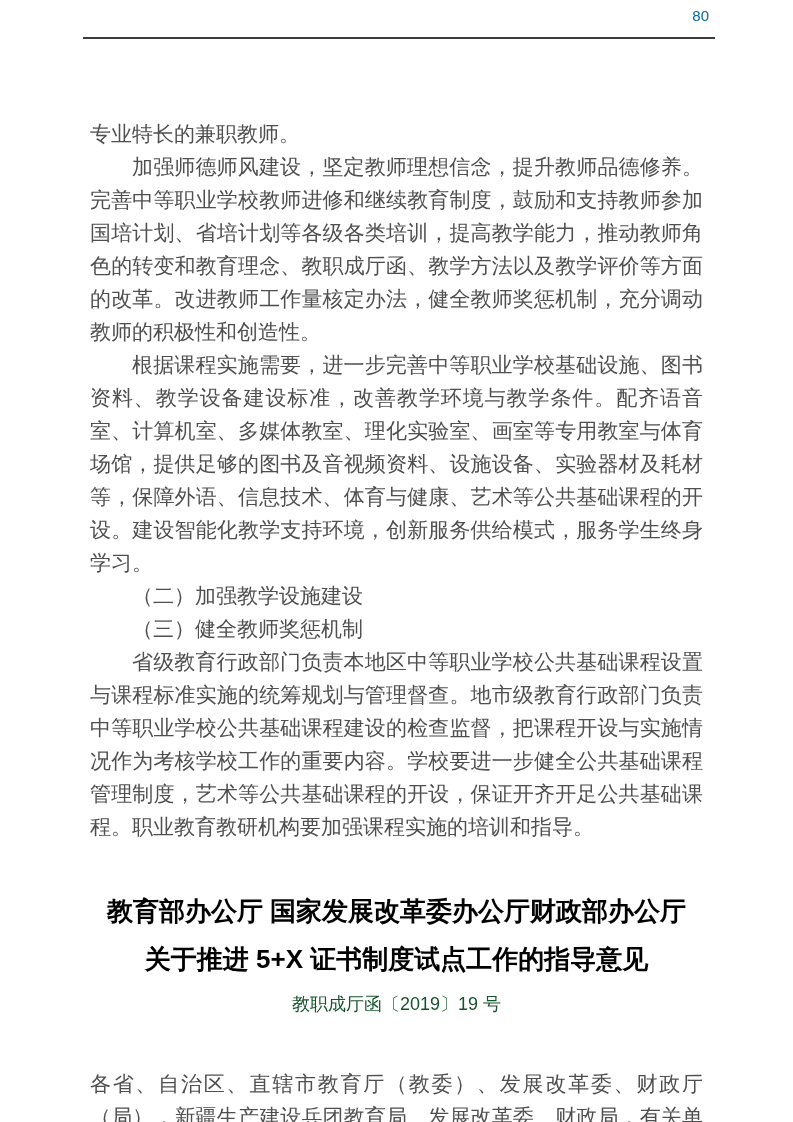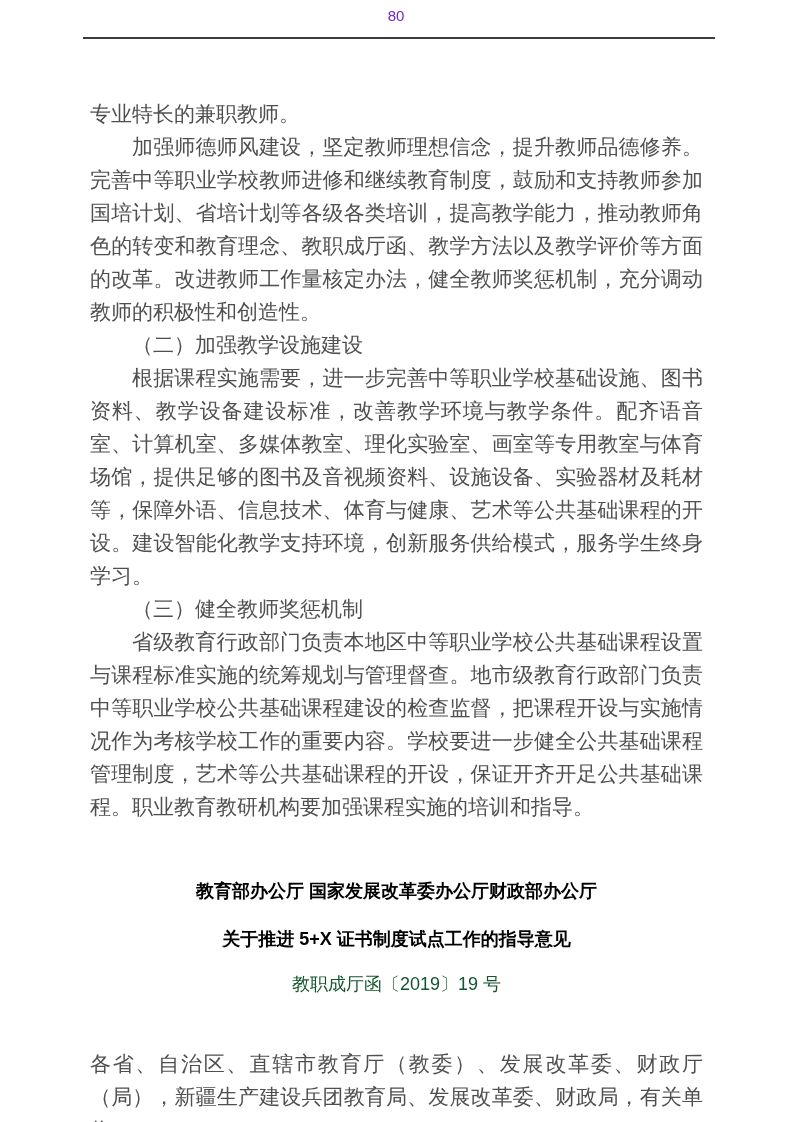"80" .page-number { color: #6d28d9 -> #0369a1; text-align: center -> right }
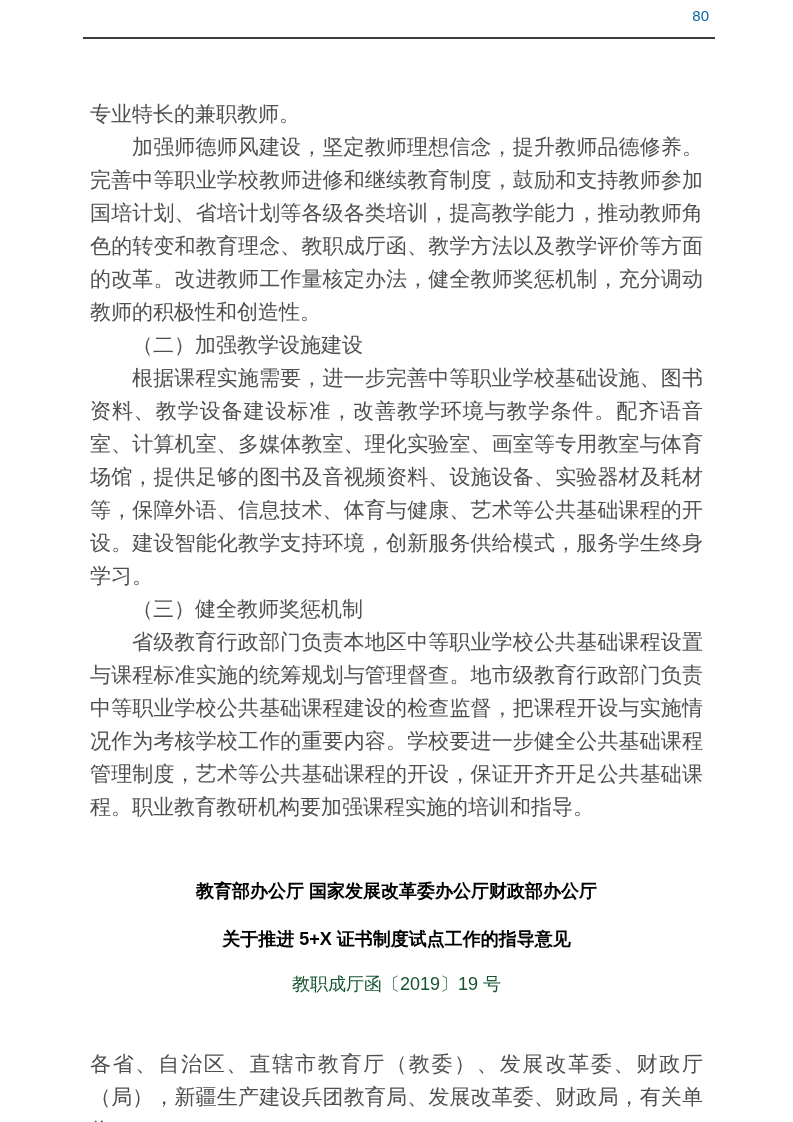"专业特长的兼职教师。" .body-block.first { margin-top: 58px -> 78px }
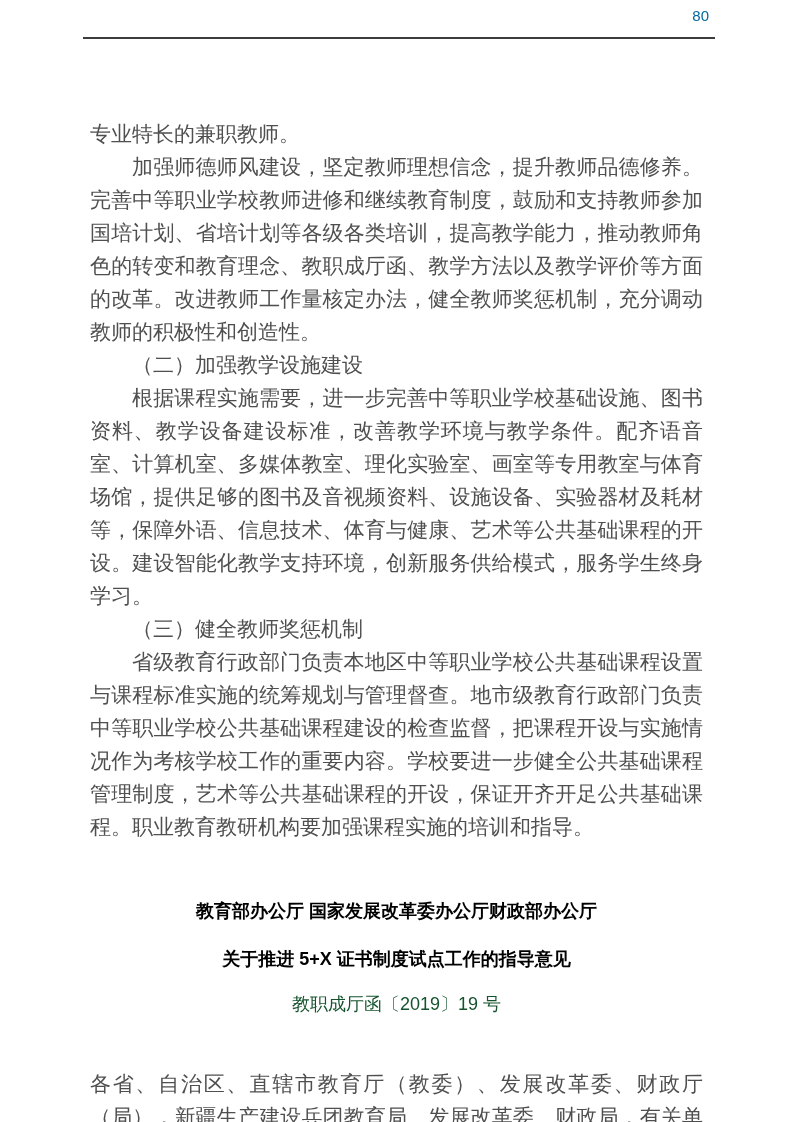"（二）加强教学设施建设" p.para { order: before "根据课程实施需要，进一步完善中等职业学校基础设施、图书资料、教学设备建设标准，改" -> after "根据课程实施需要，进一步完善中等职业学校基础设施、图书资料、教学设备建设标准，改" }
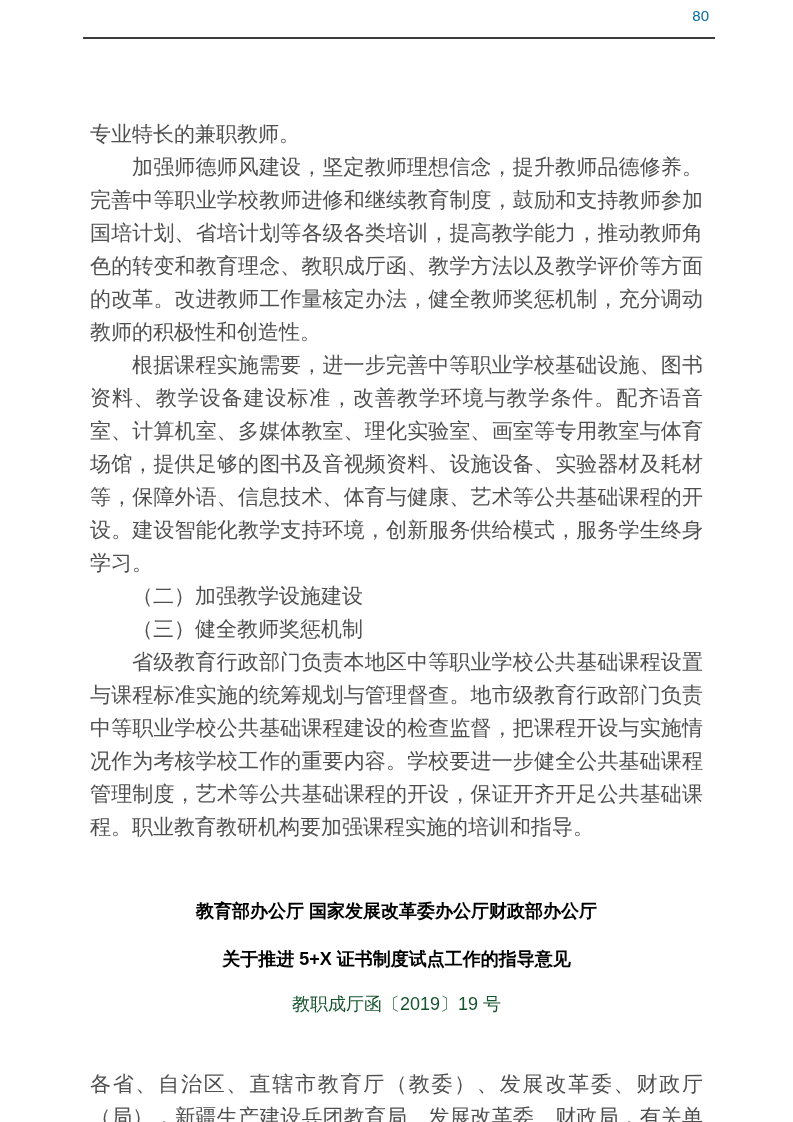"教育部办公厅 国家发展改革委办公厅财政部办公厅" .doc-head .title { font-size: 18px -> 26px }
